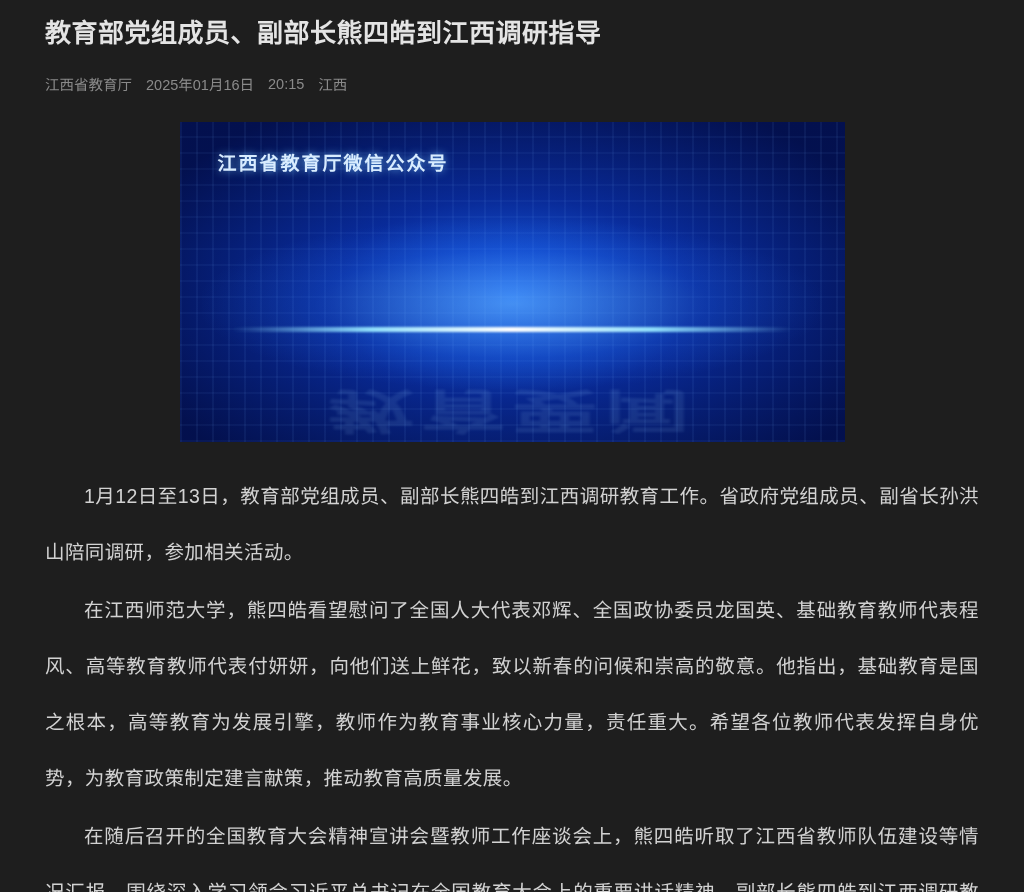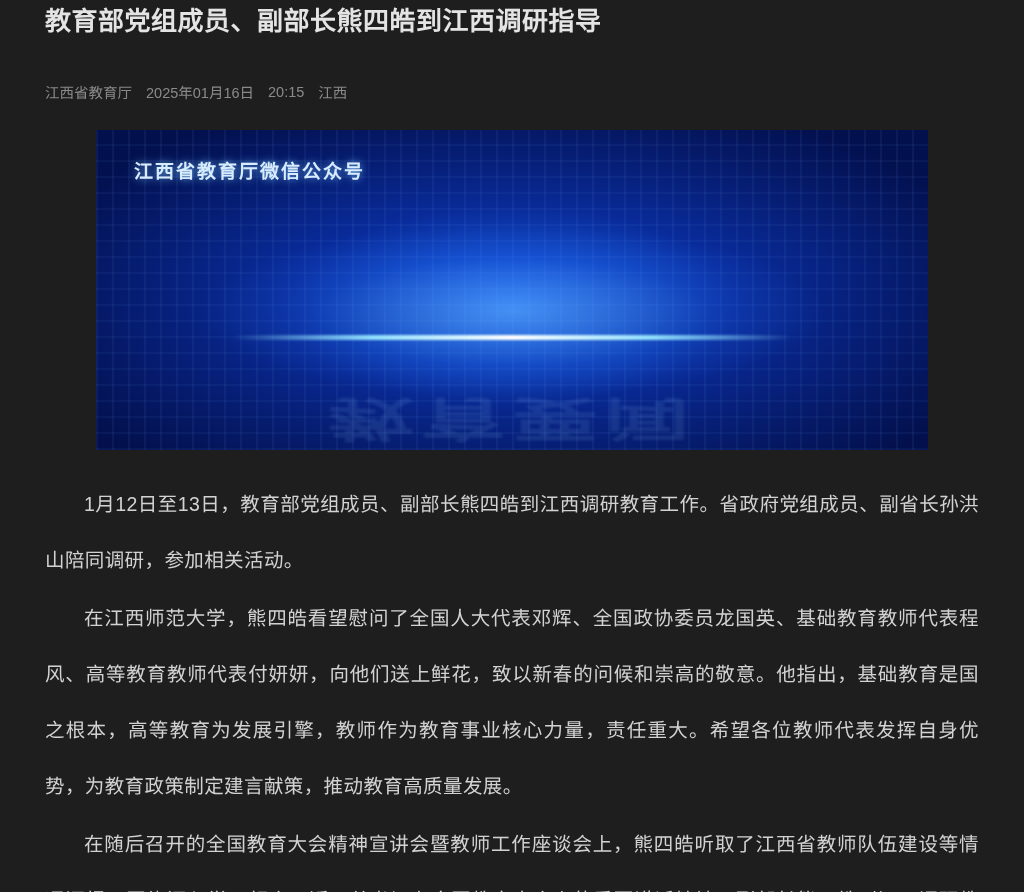"教育部党组成员、副部长熊四皓到江西调研指导" .article-title { padding-top: 4px -> 16px }
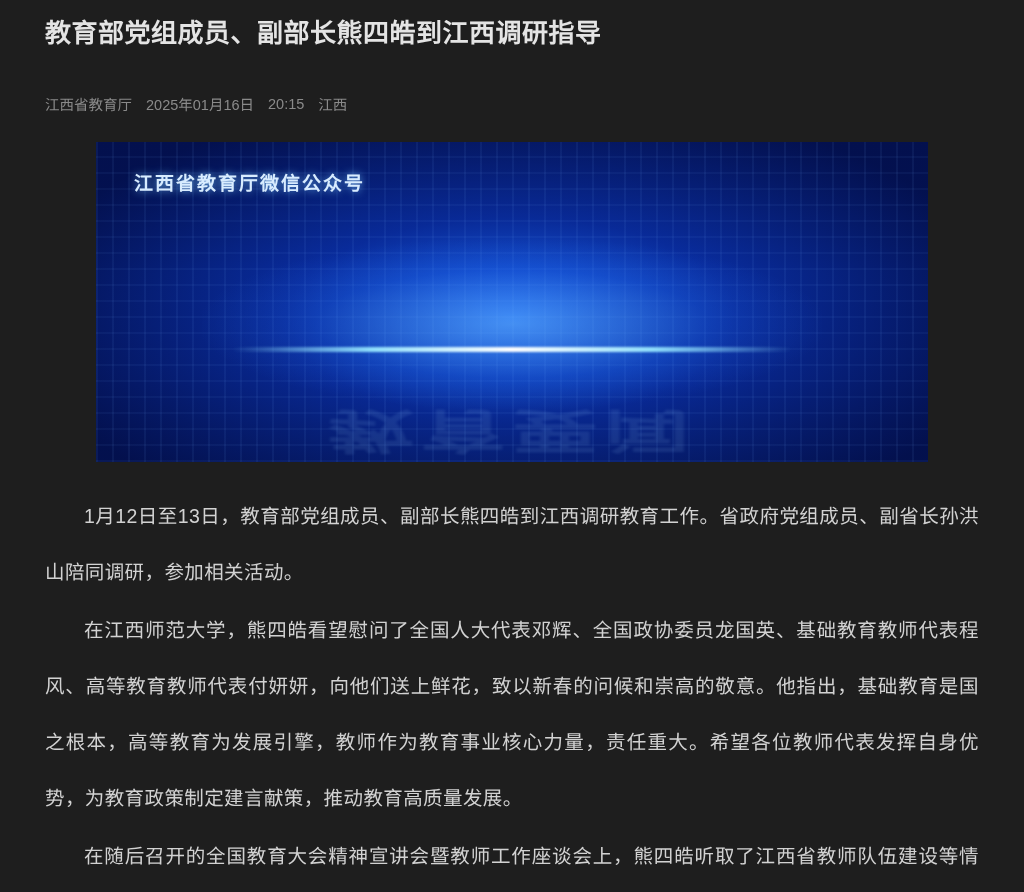"江西省教育厅" .meta-row .meta-item { margin-top: 20px -> none }
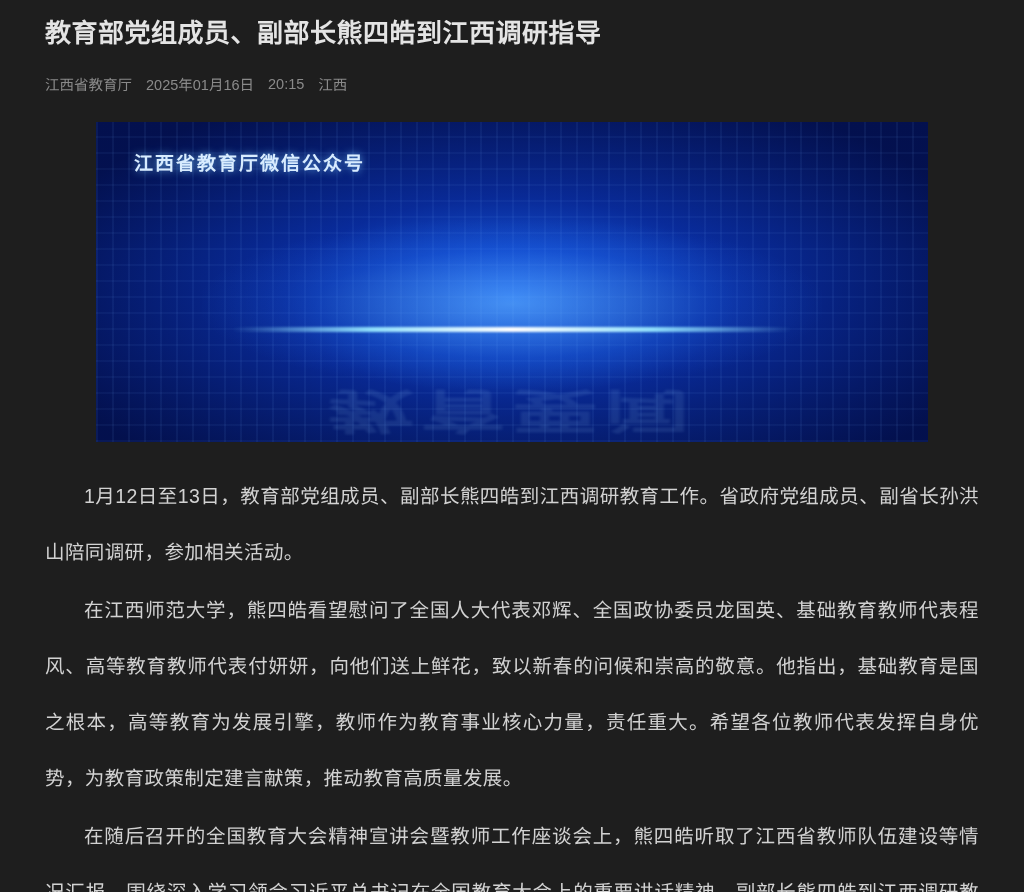"江西省教育厅微信公众号" .hero { width: 832px -> 665px }
